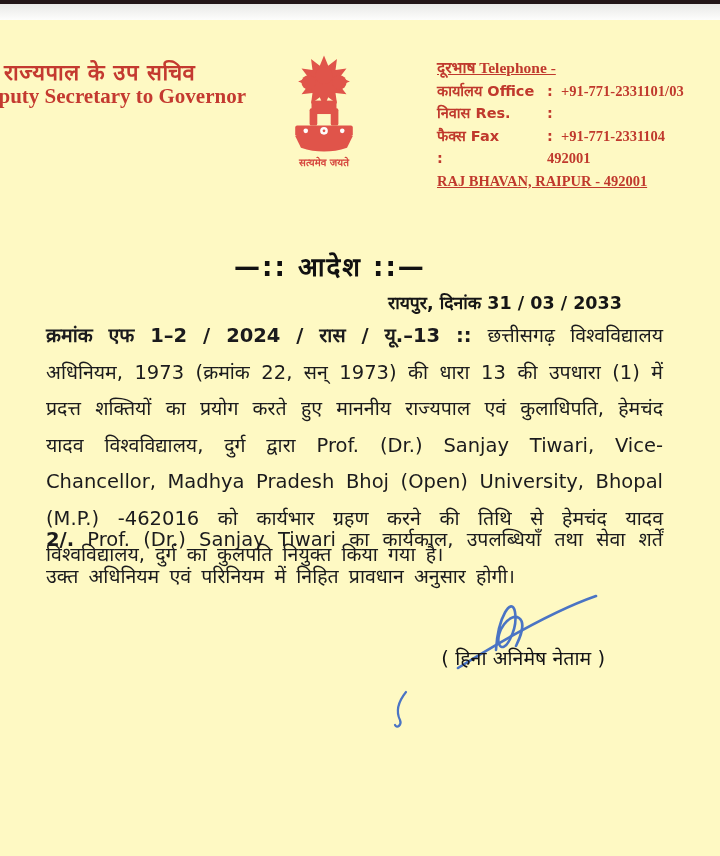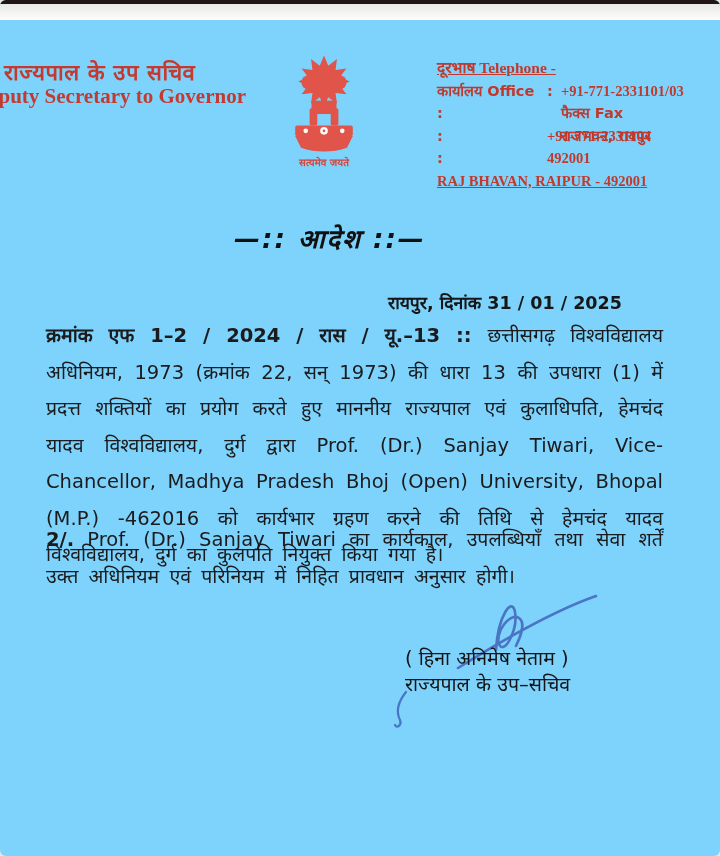"राज्यपाल के उप सचिव" .page { background: #7dd3fc -> #fef9c3; border-radius: 6px -> none }
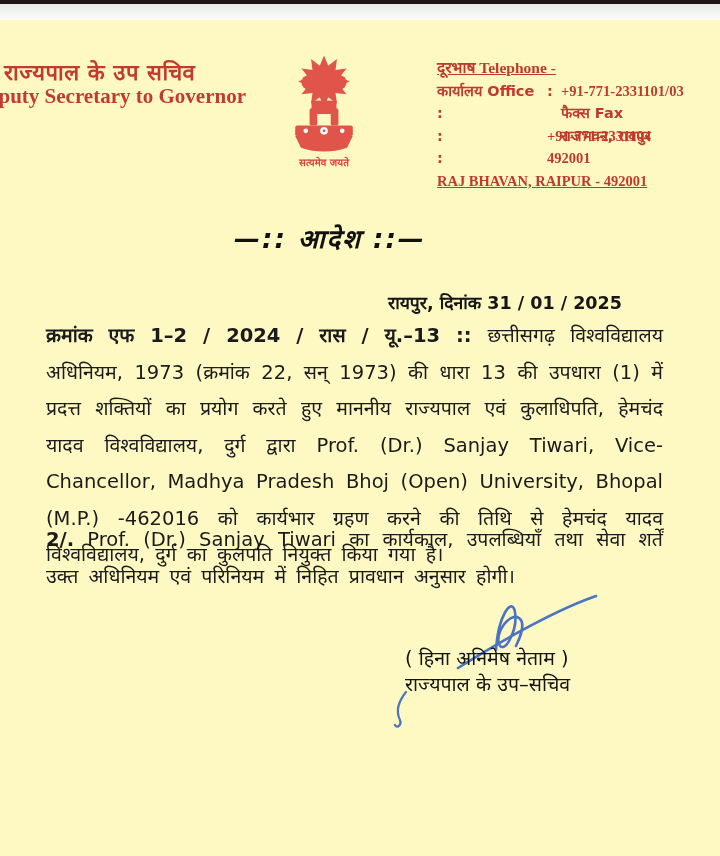"निवास Res." span.lbl { html: none -> <span>निवास Res.</span> }
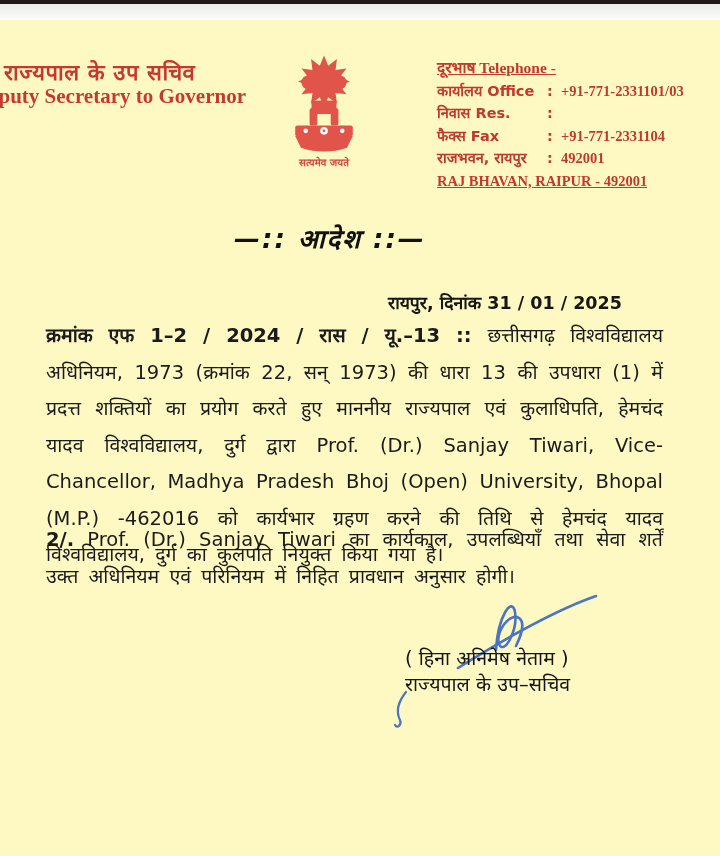"राजभवन, रायपुर" span.lbl { html: <span>राजभवन, रायपुर</span> -> none }
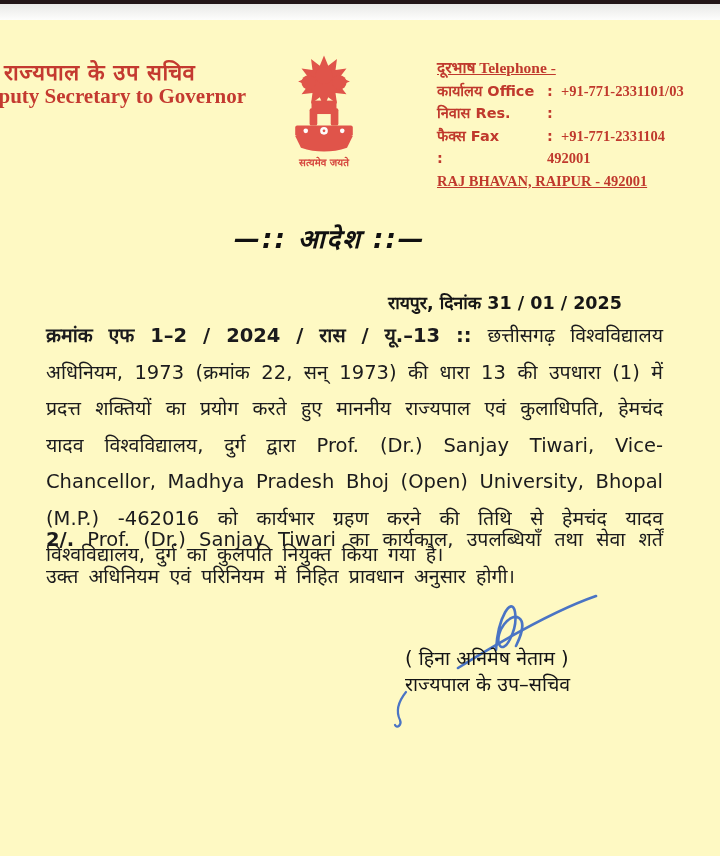"—:: आदेश ::—" .order-heading { font-style: italic -> none; top: 220px -> 248px }
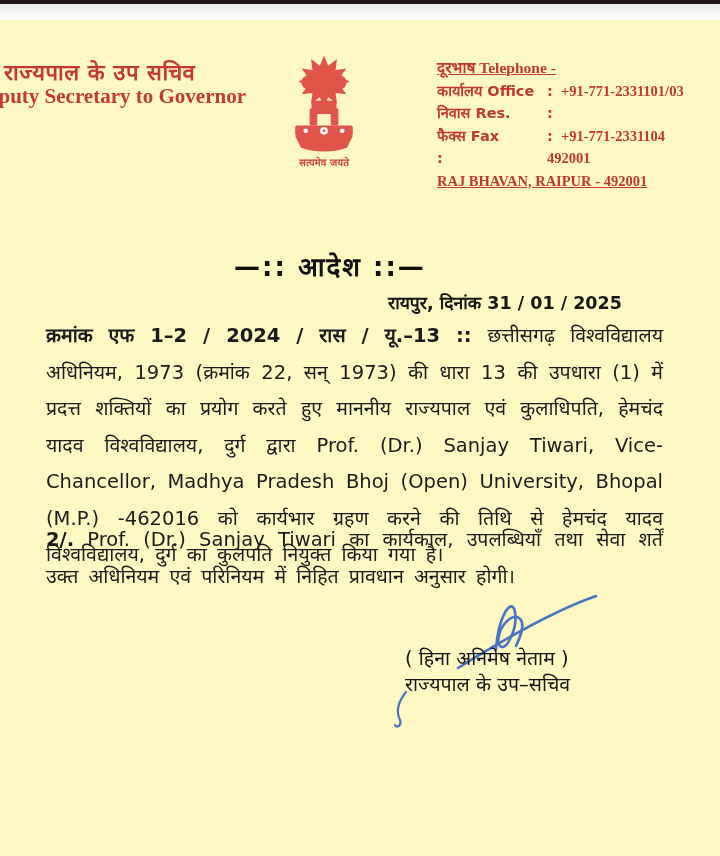"रायपुर, दिनांक 31 / 01" div.place-date { text: 01 / 2025 -> 03 / 2033 }
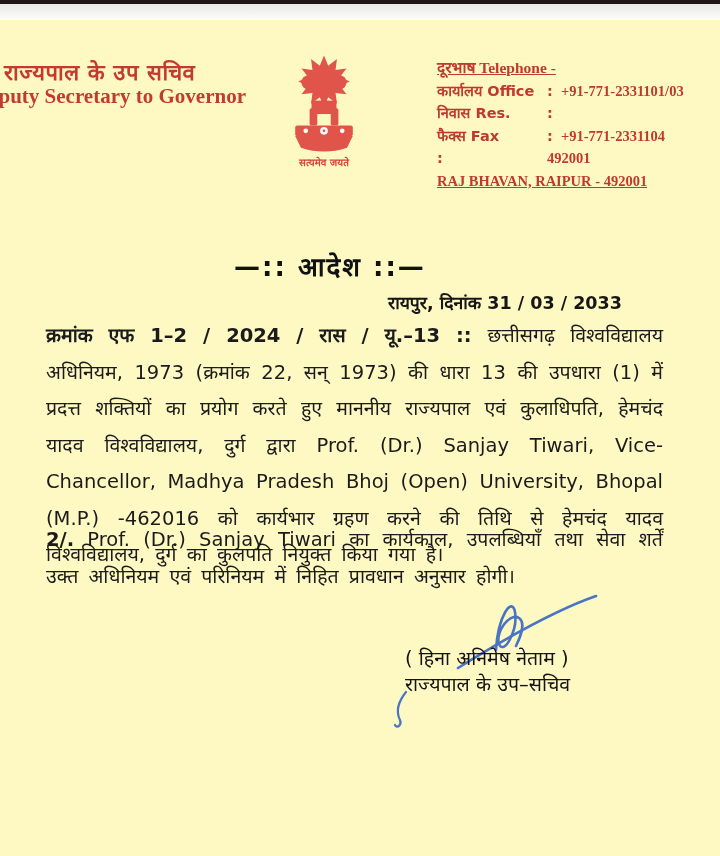"( हिना अनिमेष नेताम )" .sig-block { text-align: left -> right }
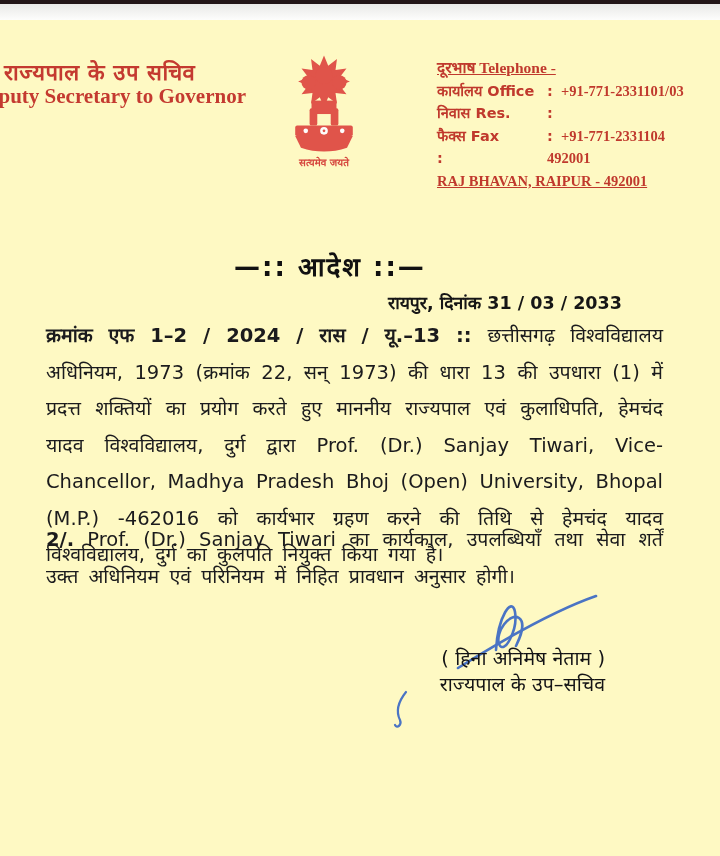"राज्यपाल के उप–सचिव" div { html: <div>राज्यपाल के उप–सचिव</div> -> none }
